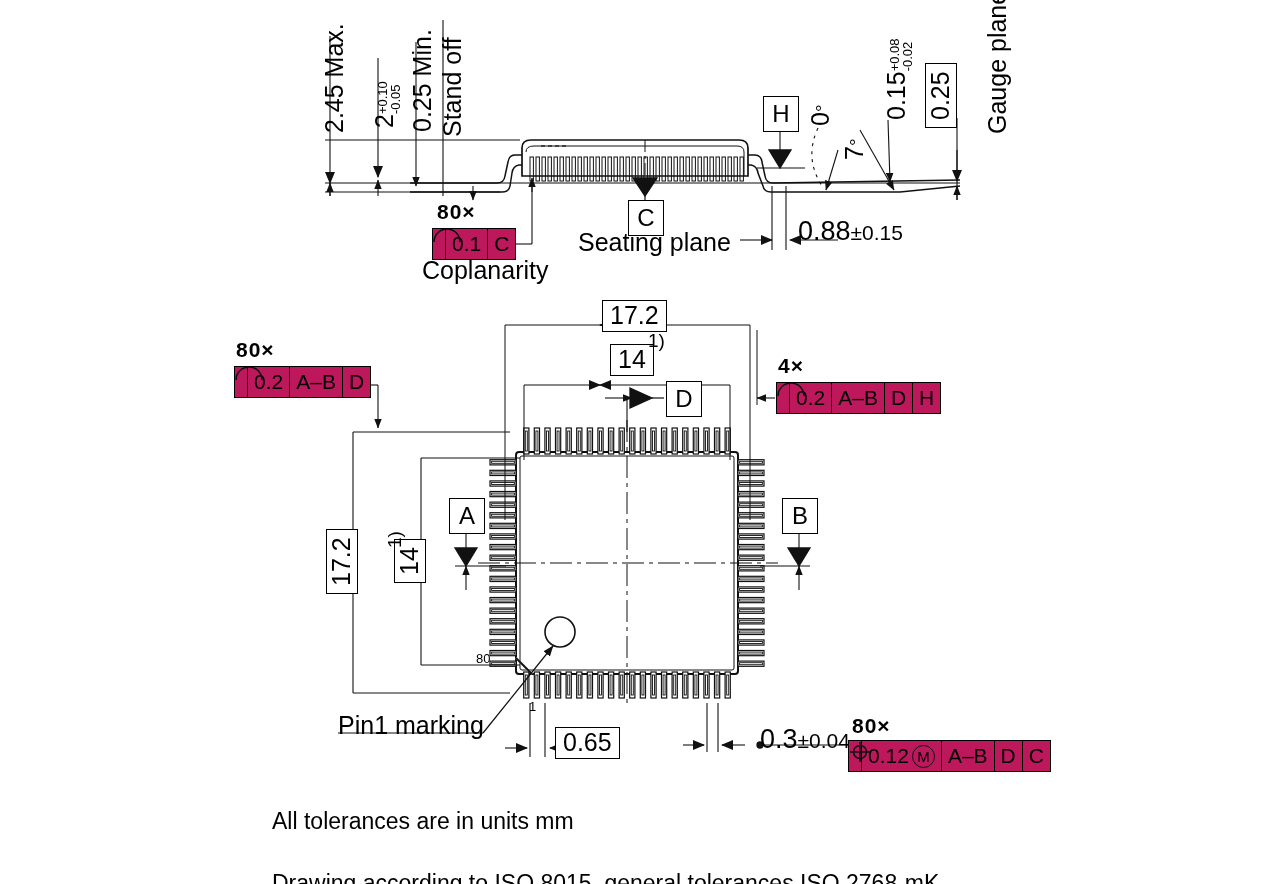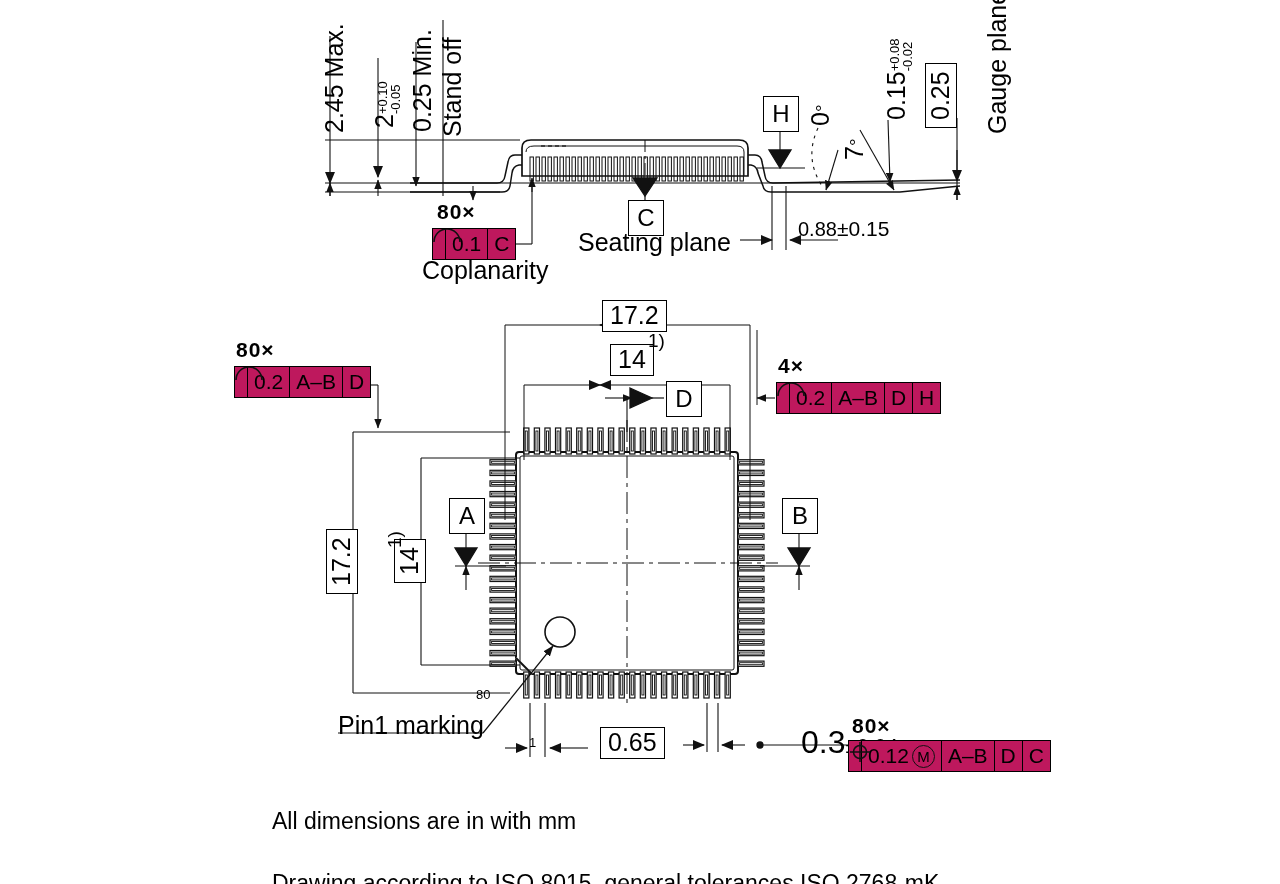"0.88" span { font-size: 20px -> 27px }
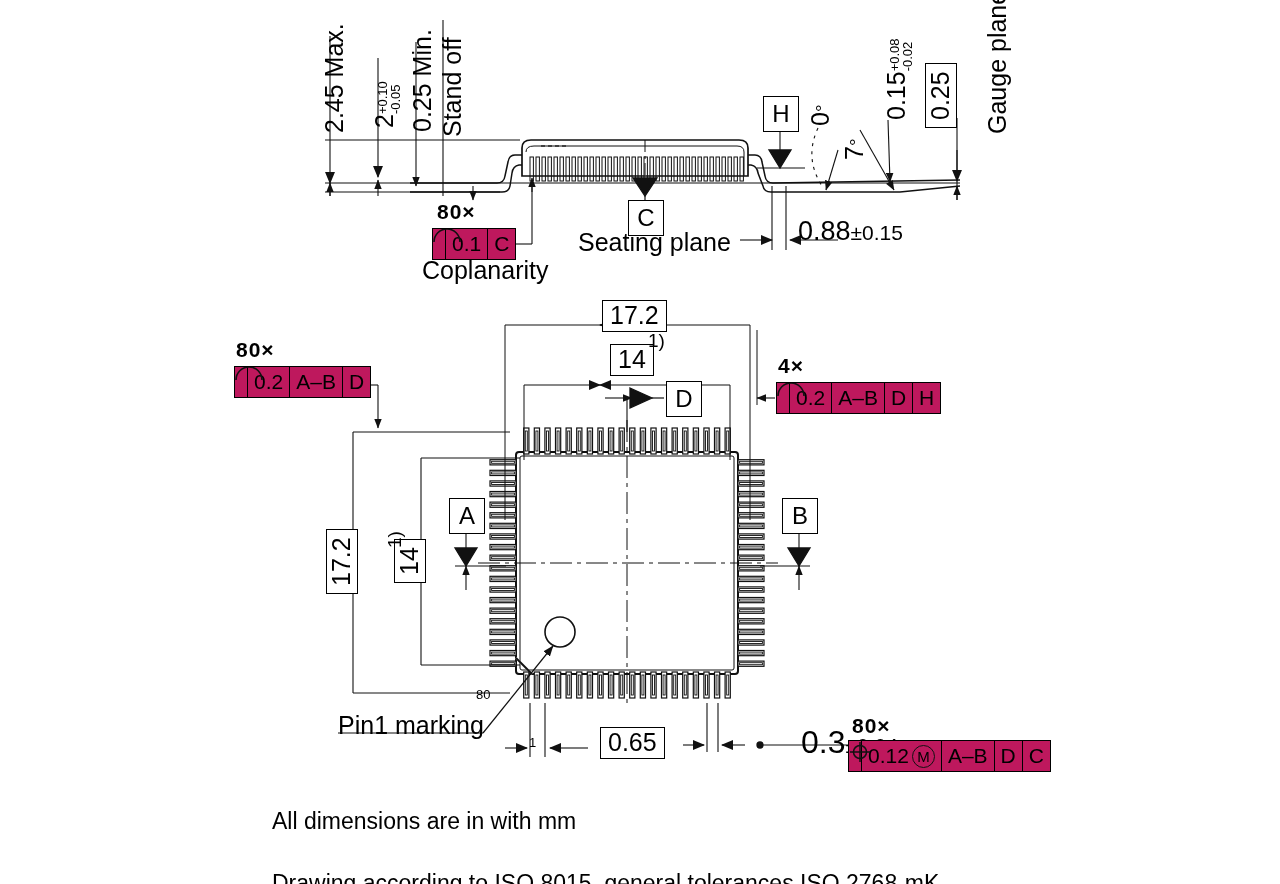"80" .tiny { margin-top: 36px -> none }
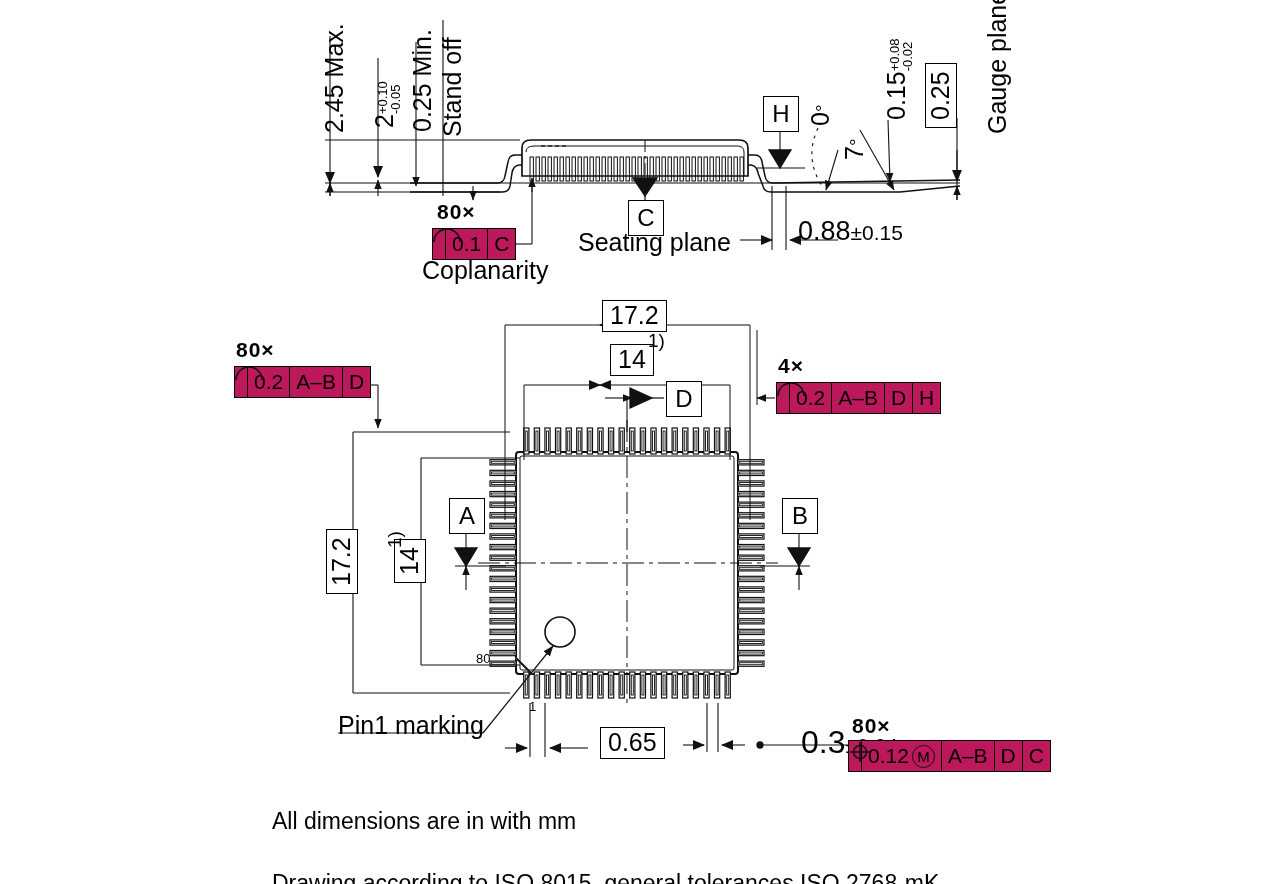"0.65" div.boxnum { left: 600px -> 555px }
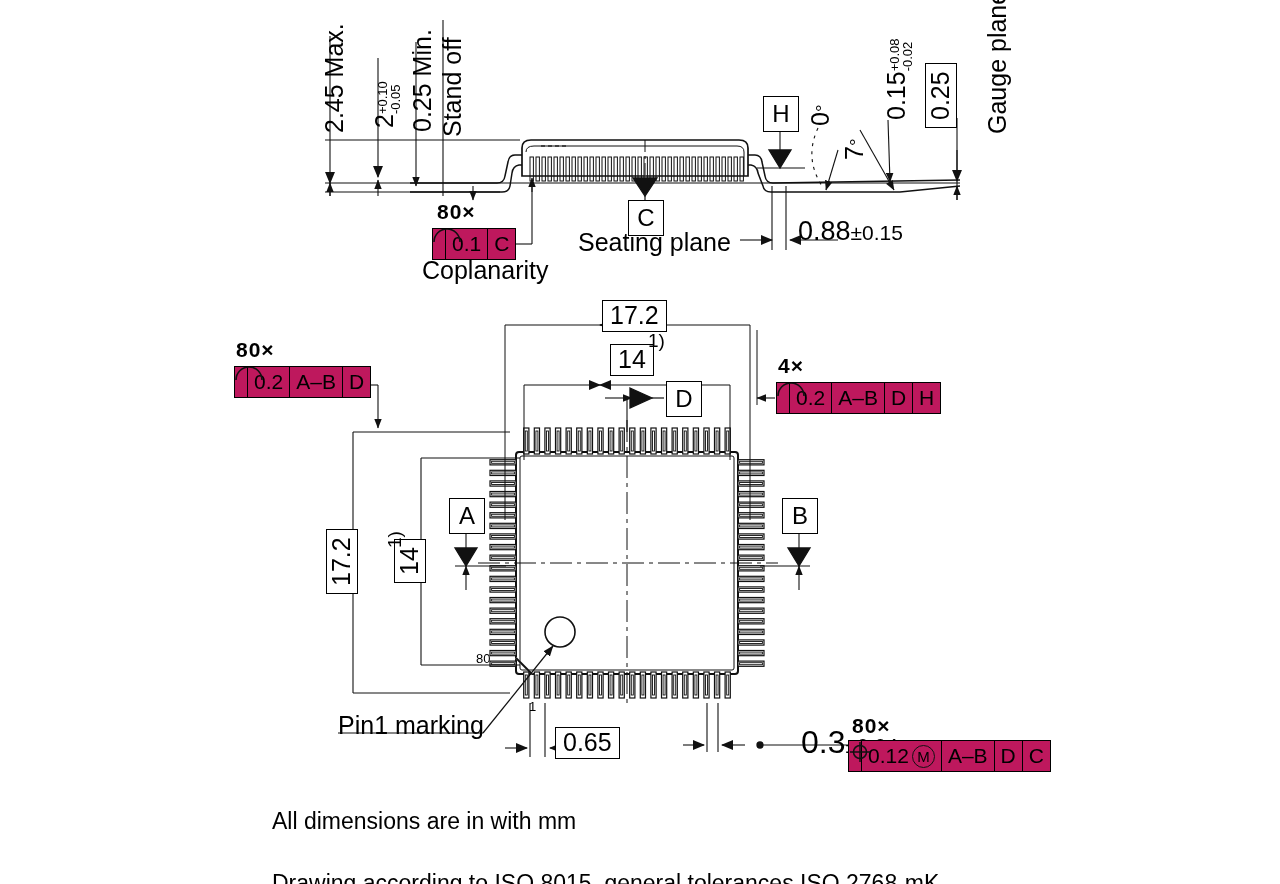"0.3" span { font-size: 32px -> 27px; margin-left: 41px -> none }
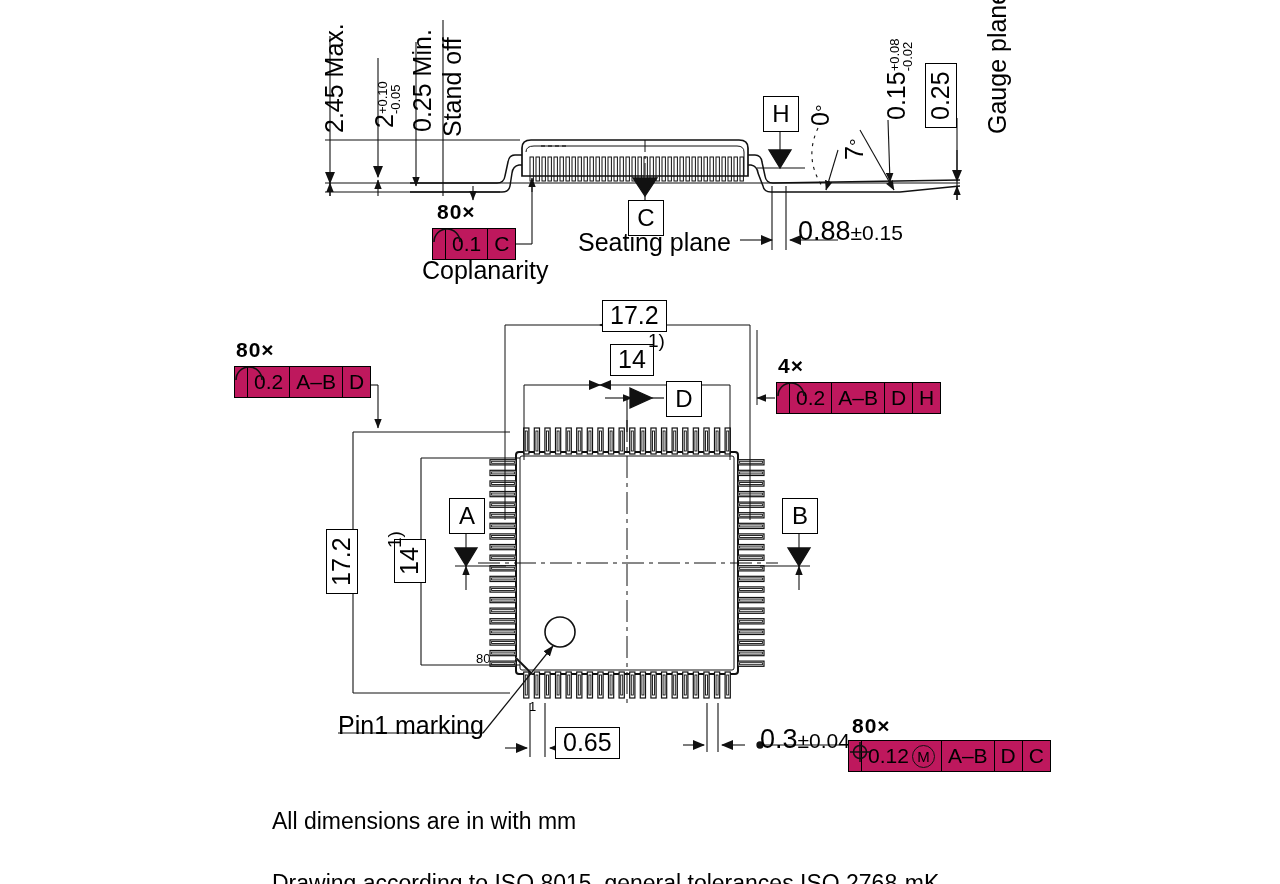"All dimensions are in with" div.notes { text: dimensions are in with -> tolerances are in units }
